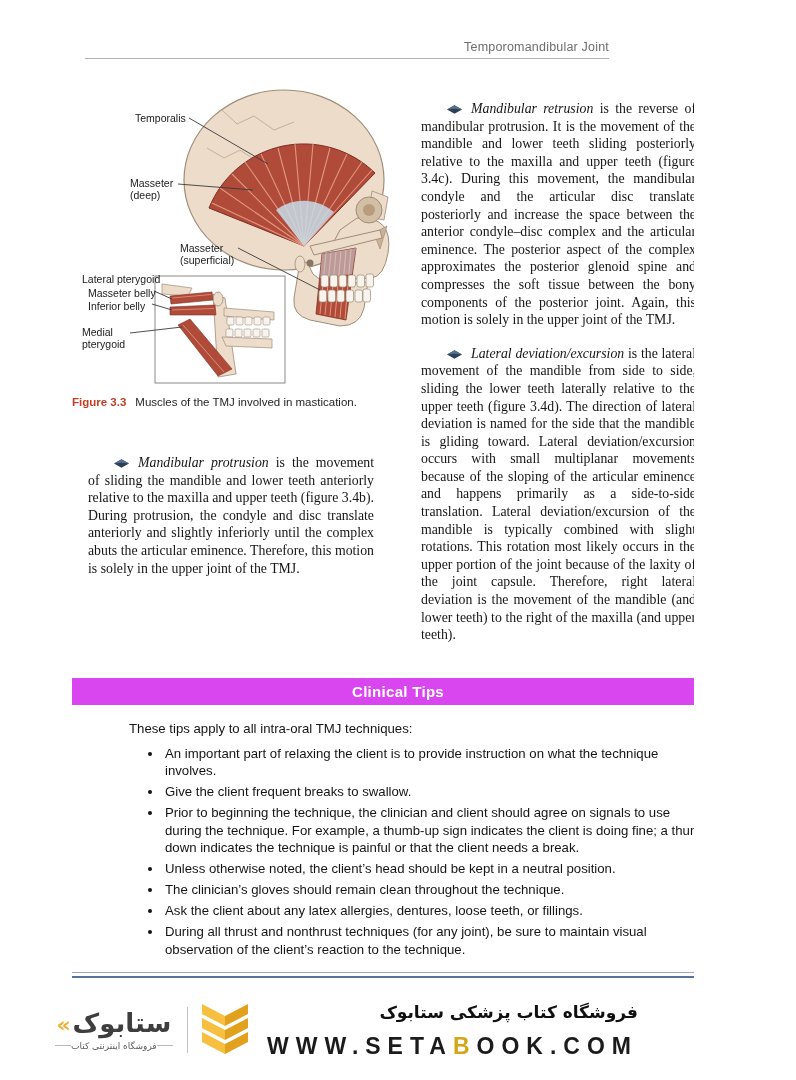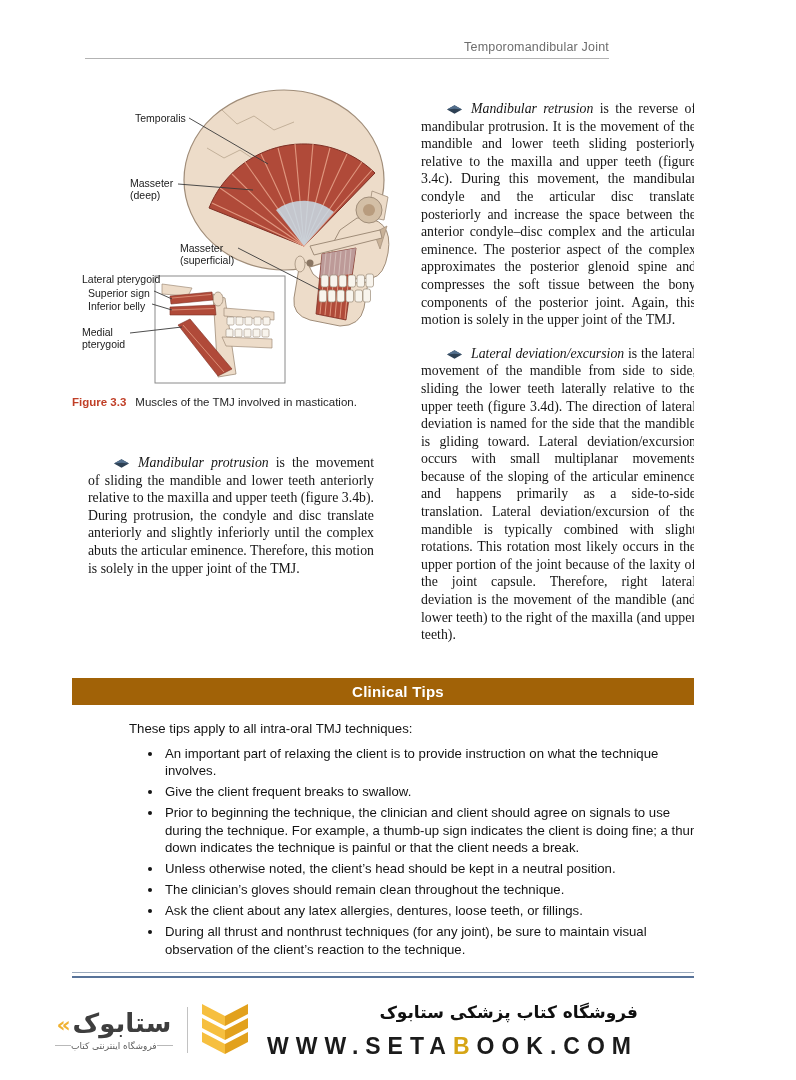"Superior sign" div.fl { text: Superior sign -> Masseter belly }
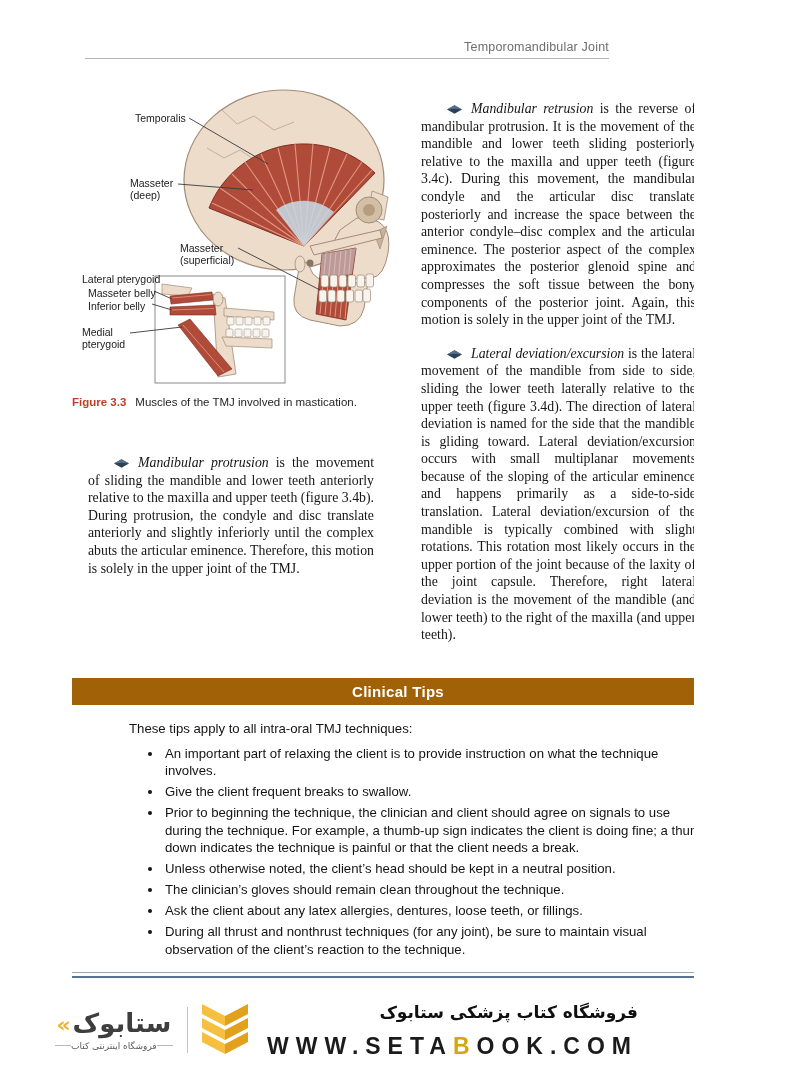"Clinical Tips" .tips-header { background: #a16207 -> #d946ef }
